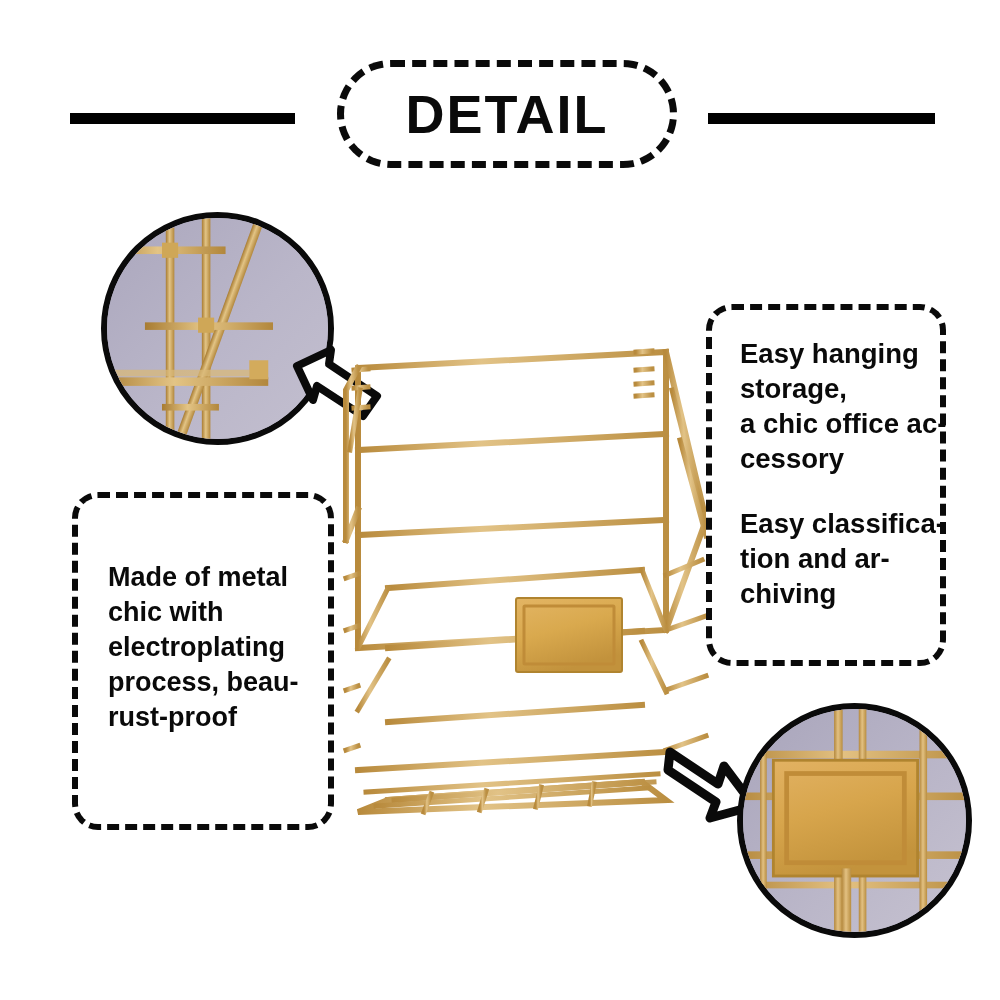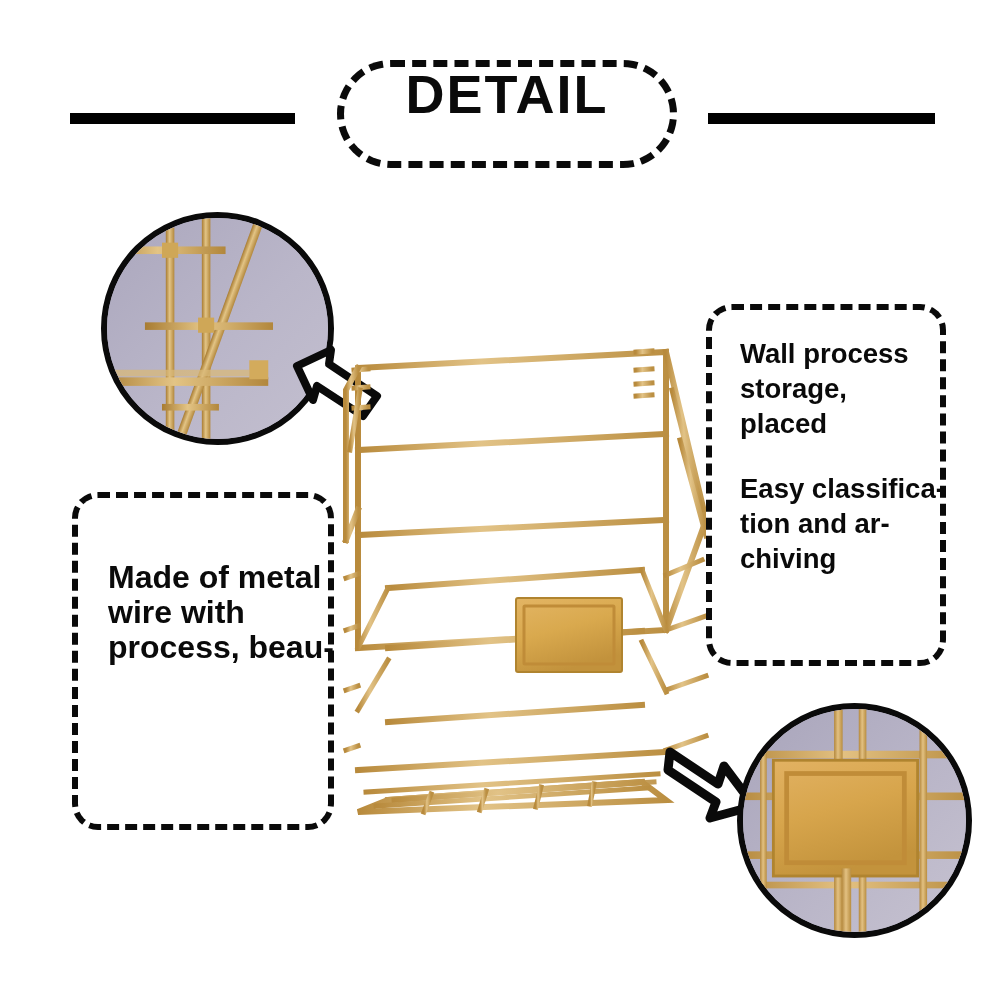"DETAIL" #title-box { align-items: none -> center }
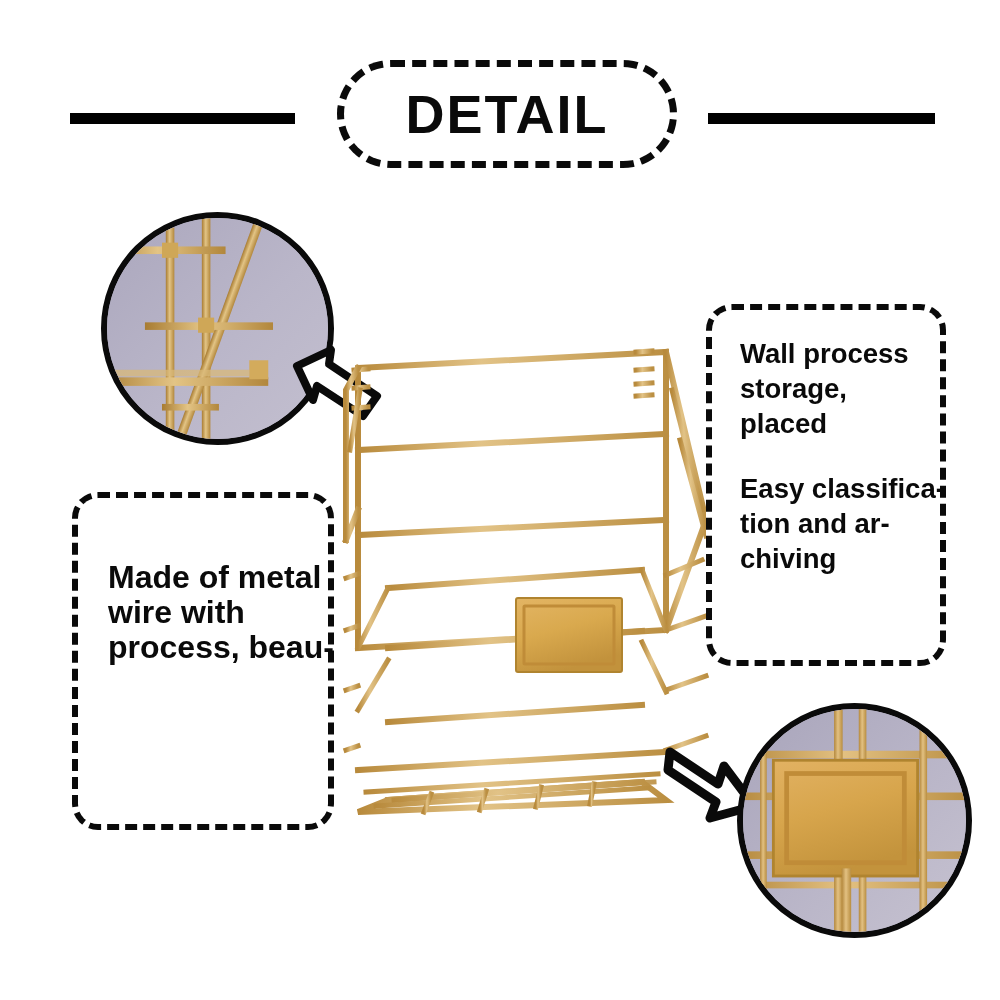"Wall process" div.ln { text: Wall process -> Easy hanging }
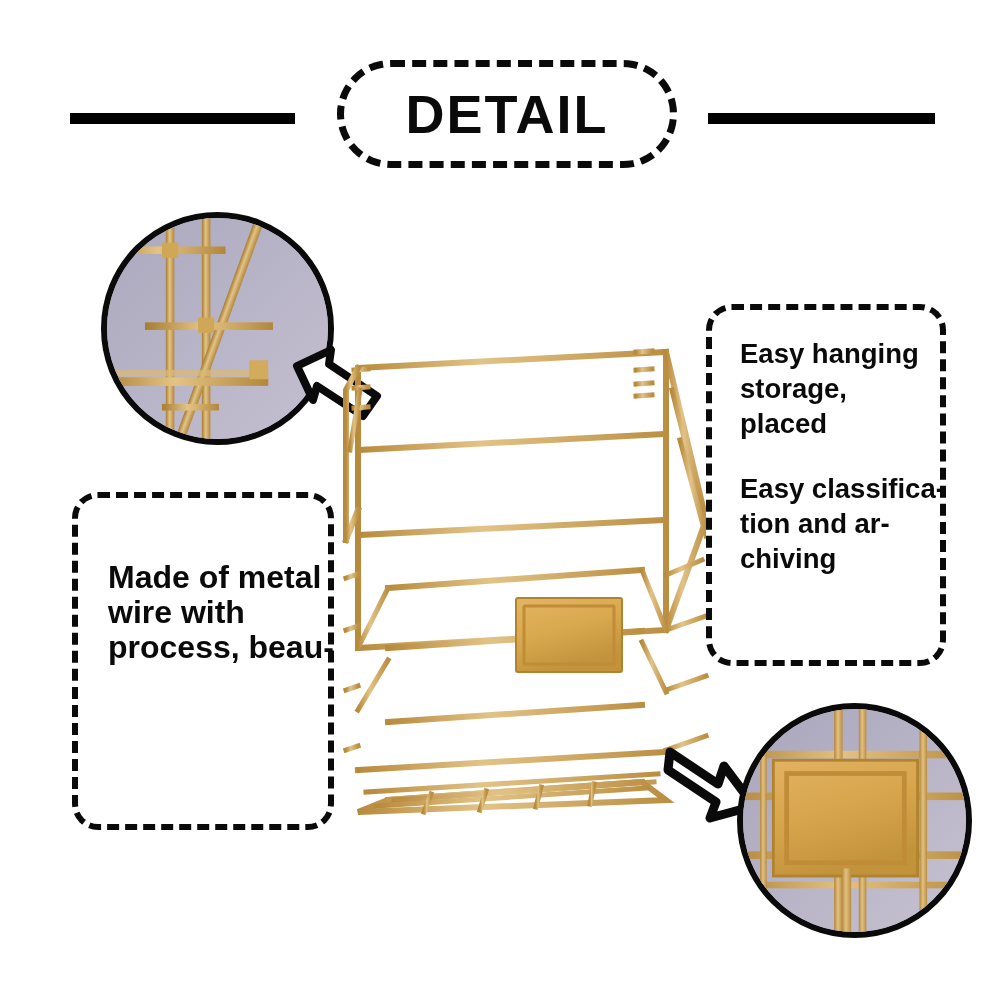"a chic office ac-" div.ln { html: none -> <div>a chic office ac-</div> }
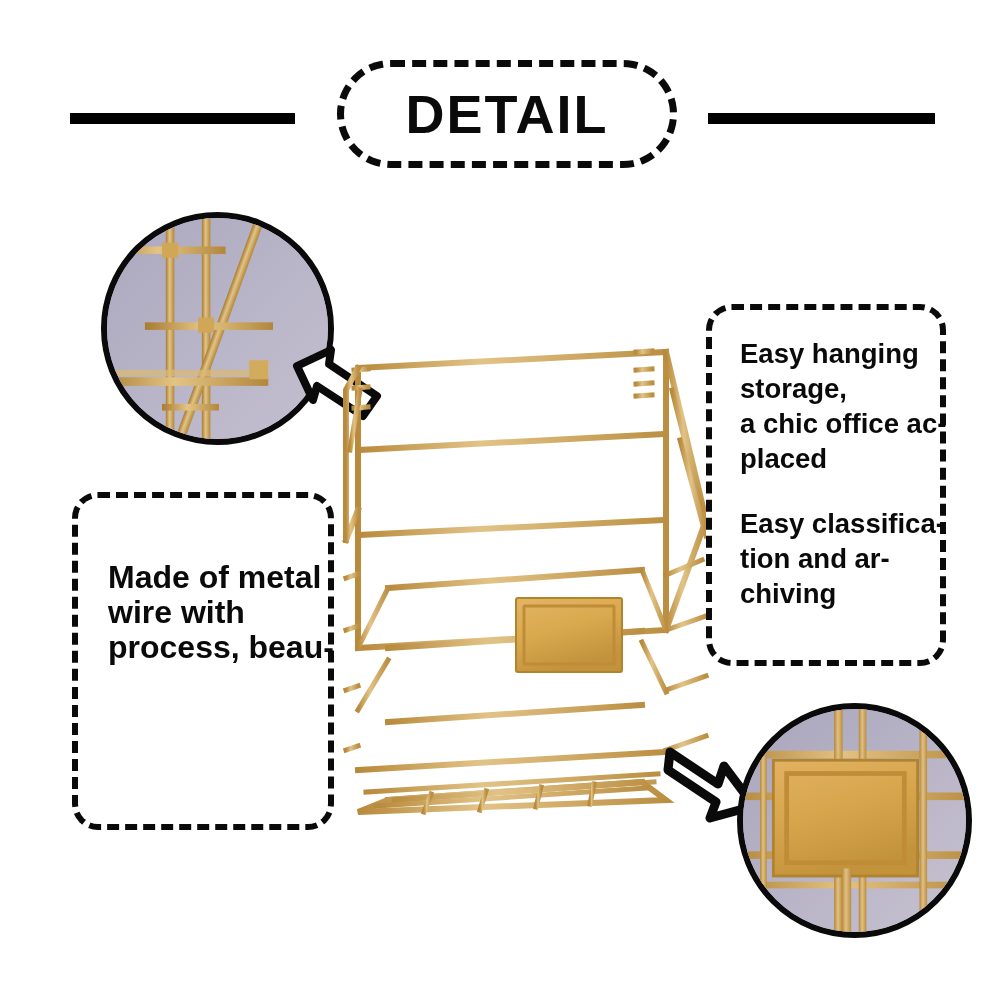"placed" div.ln { text: placed -> cessory }
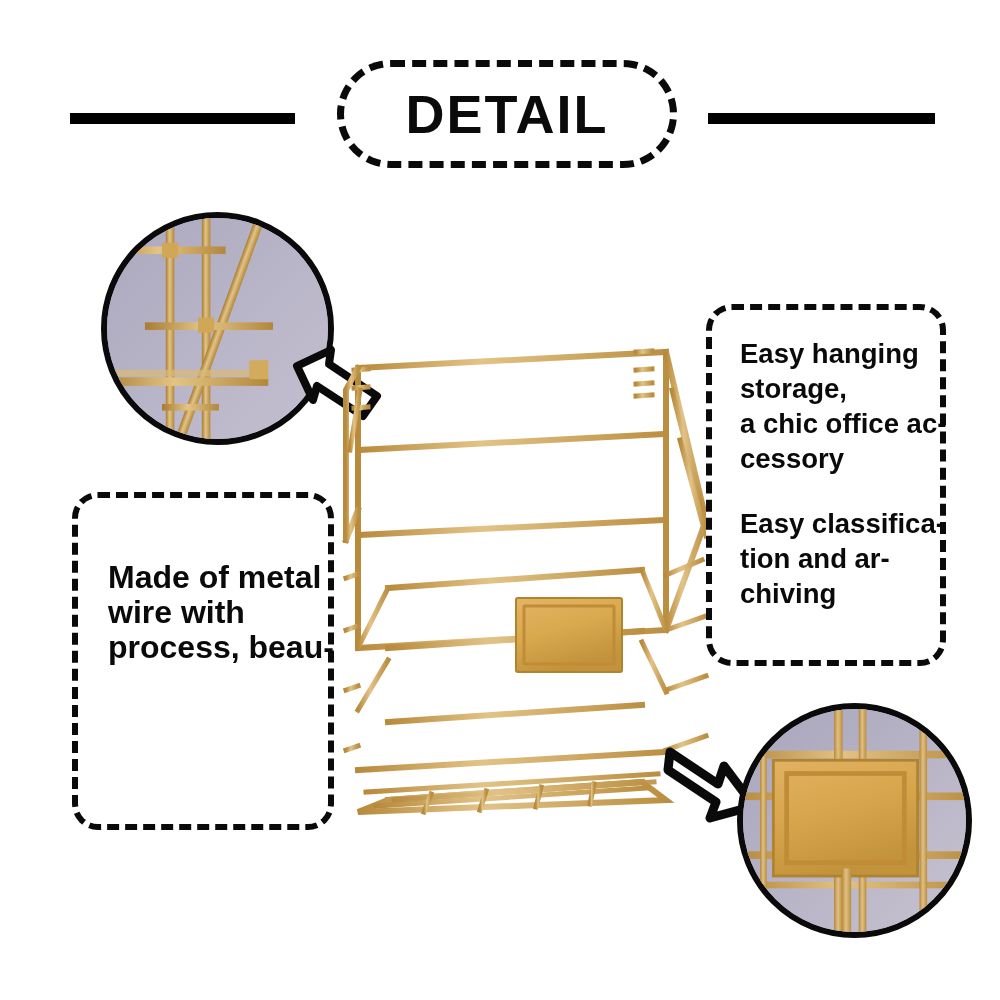"Made of metal" #callout-left { font-size: 32px -> 27px }
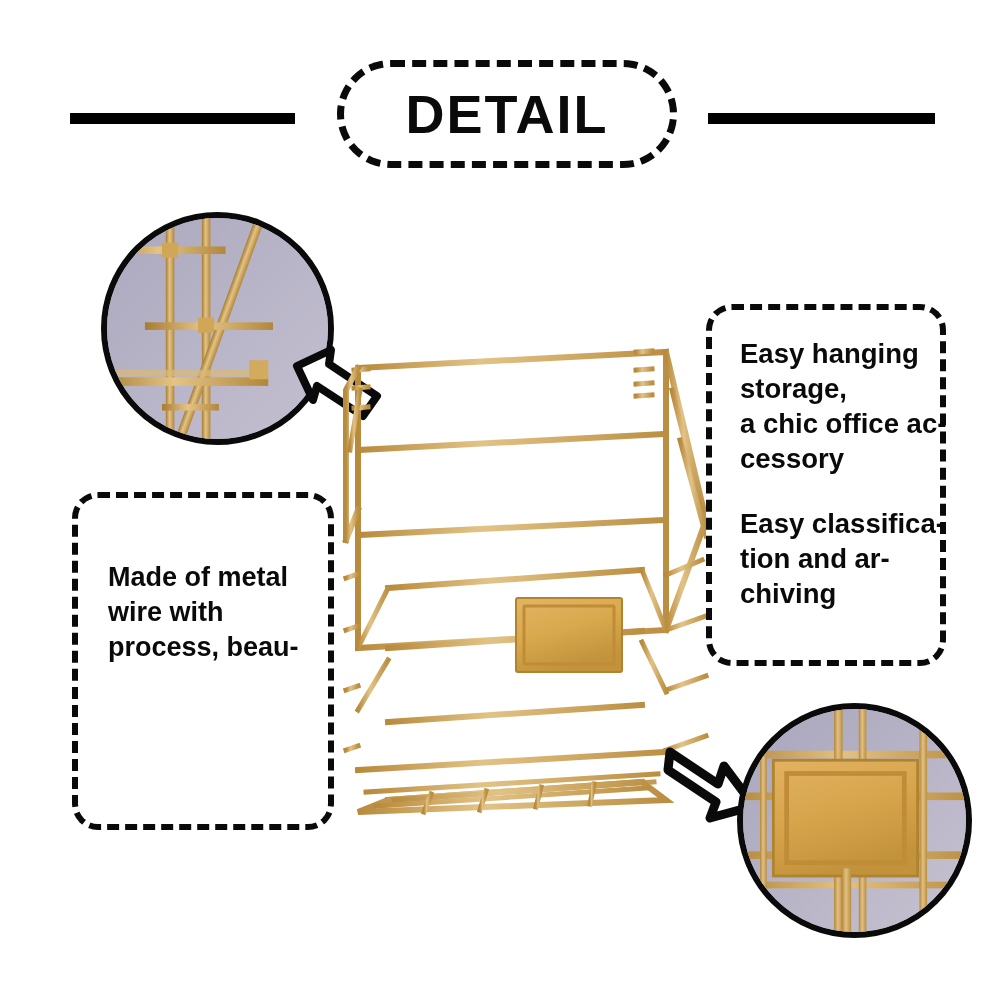"wire with" div.ln { text: wire -> chic }
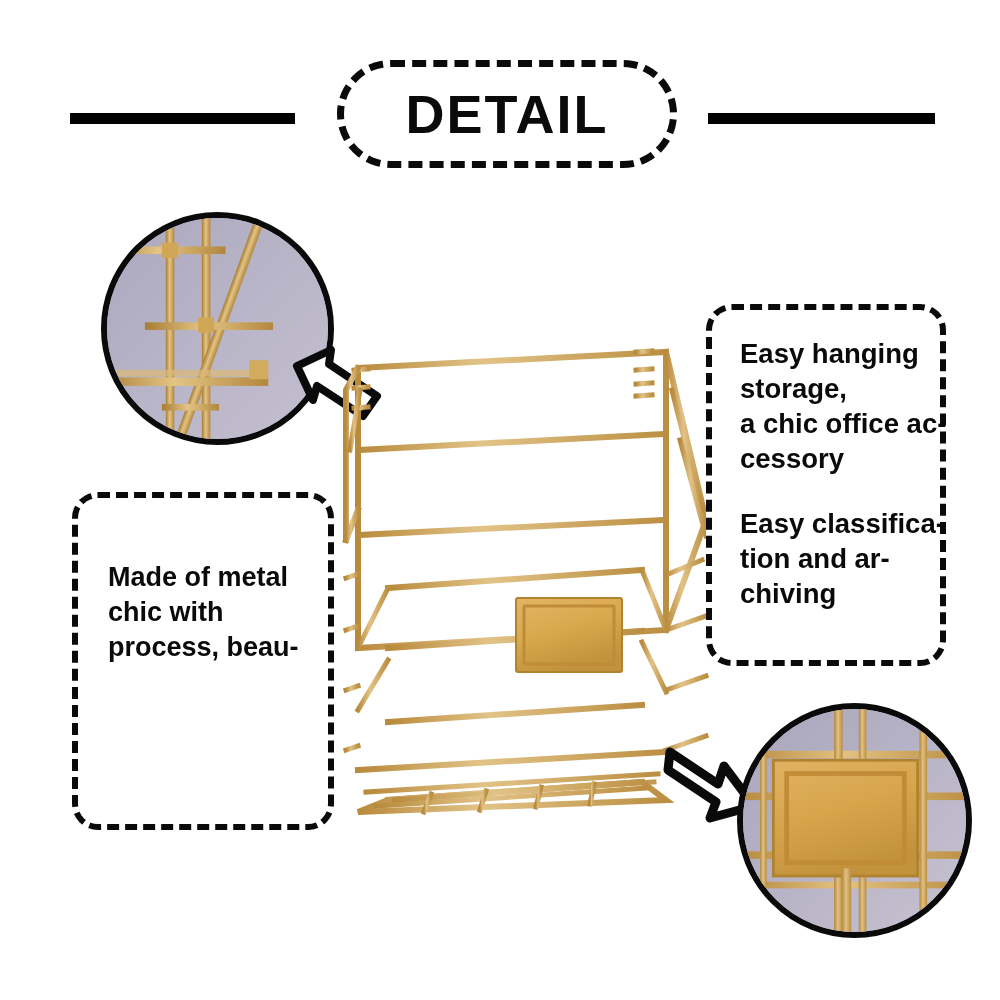"electroplating" div.ln { html: none -> <div>electroplating</div> }
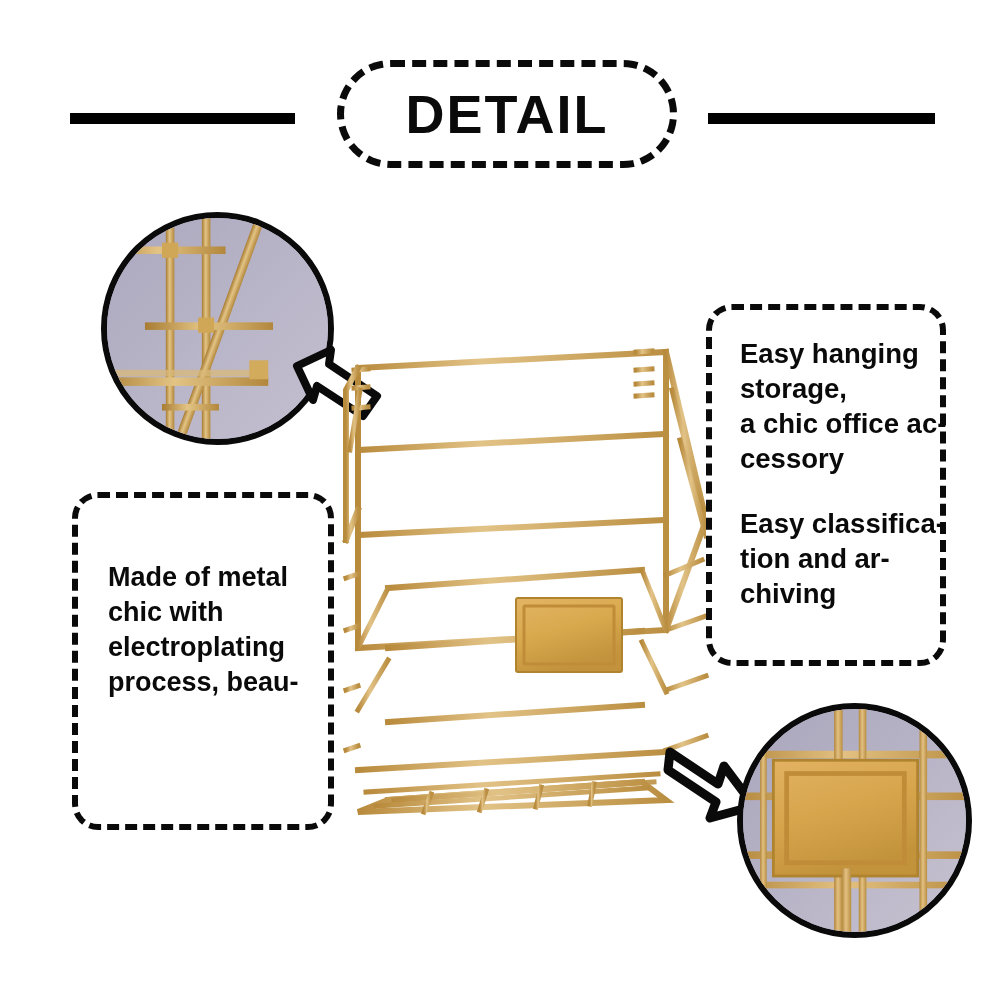"rust-proof" div.ln { html: none -> <div>rust-proof</div> }
